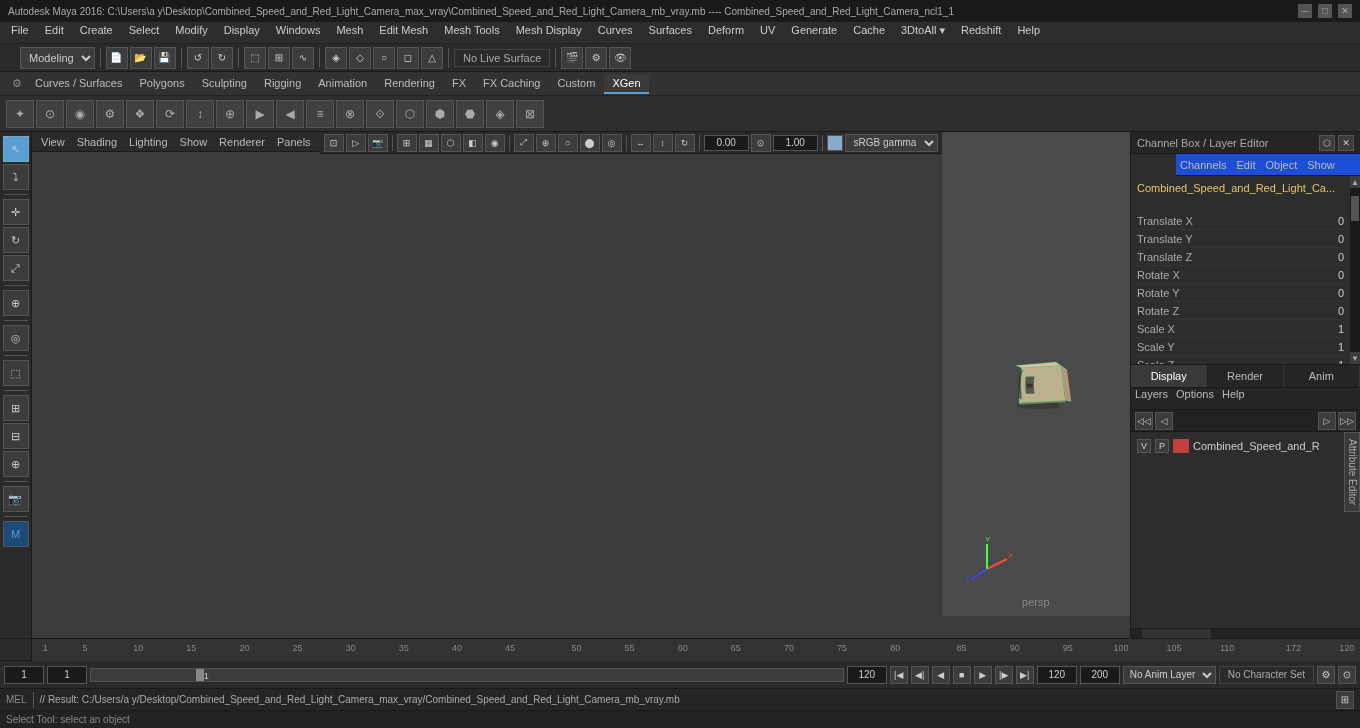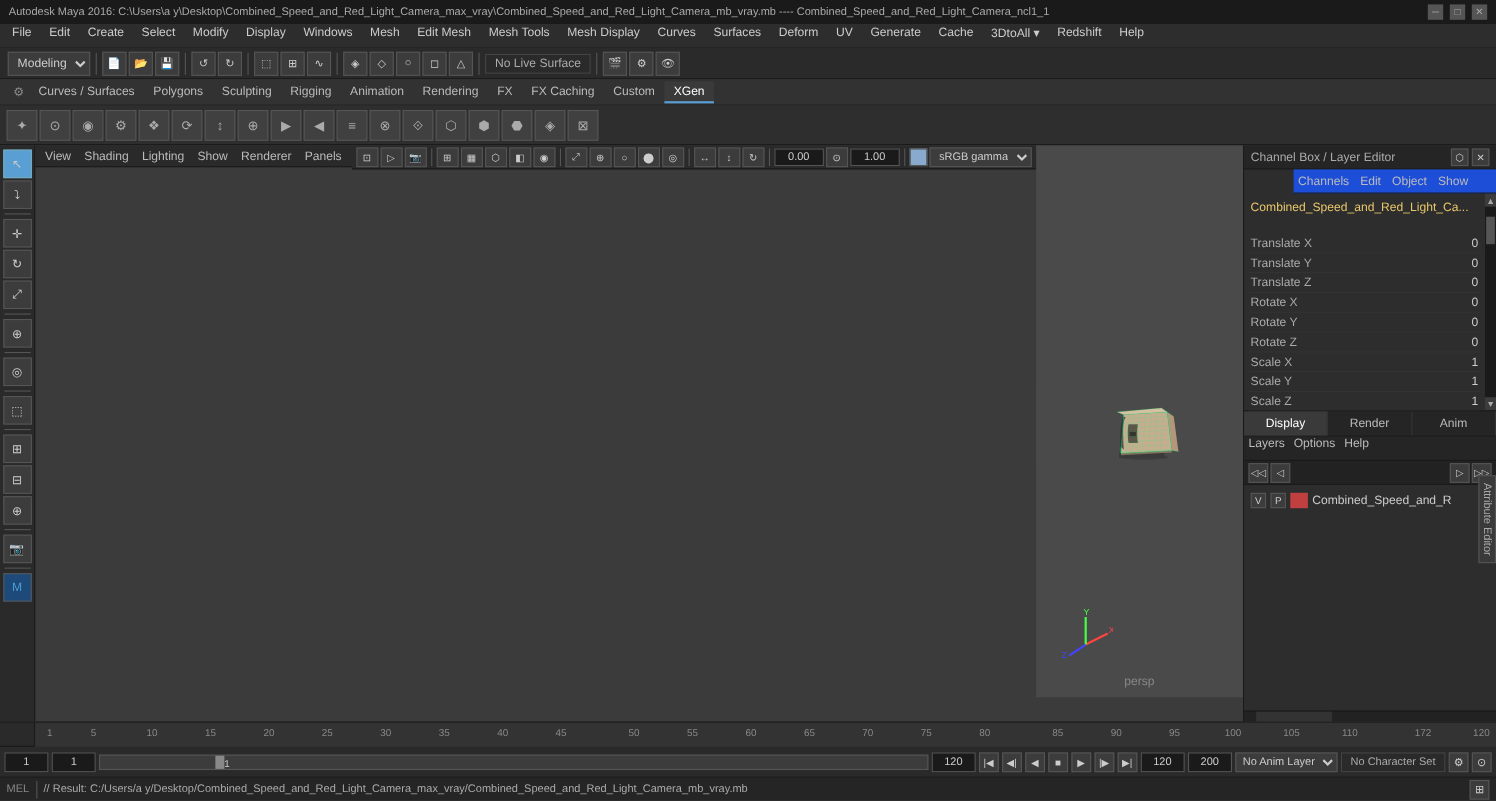"Modeling" #toolbar1 { padding: 0 7px -> 0 20px }
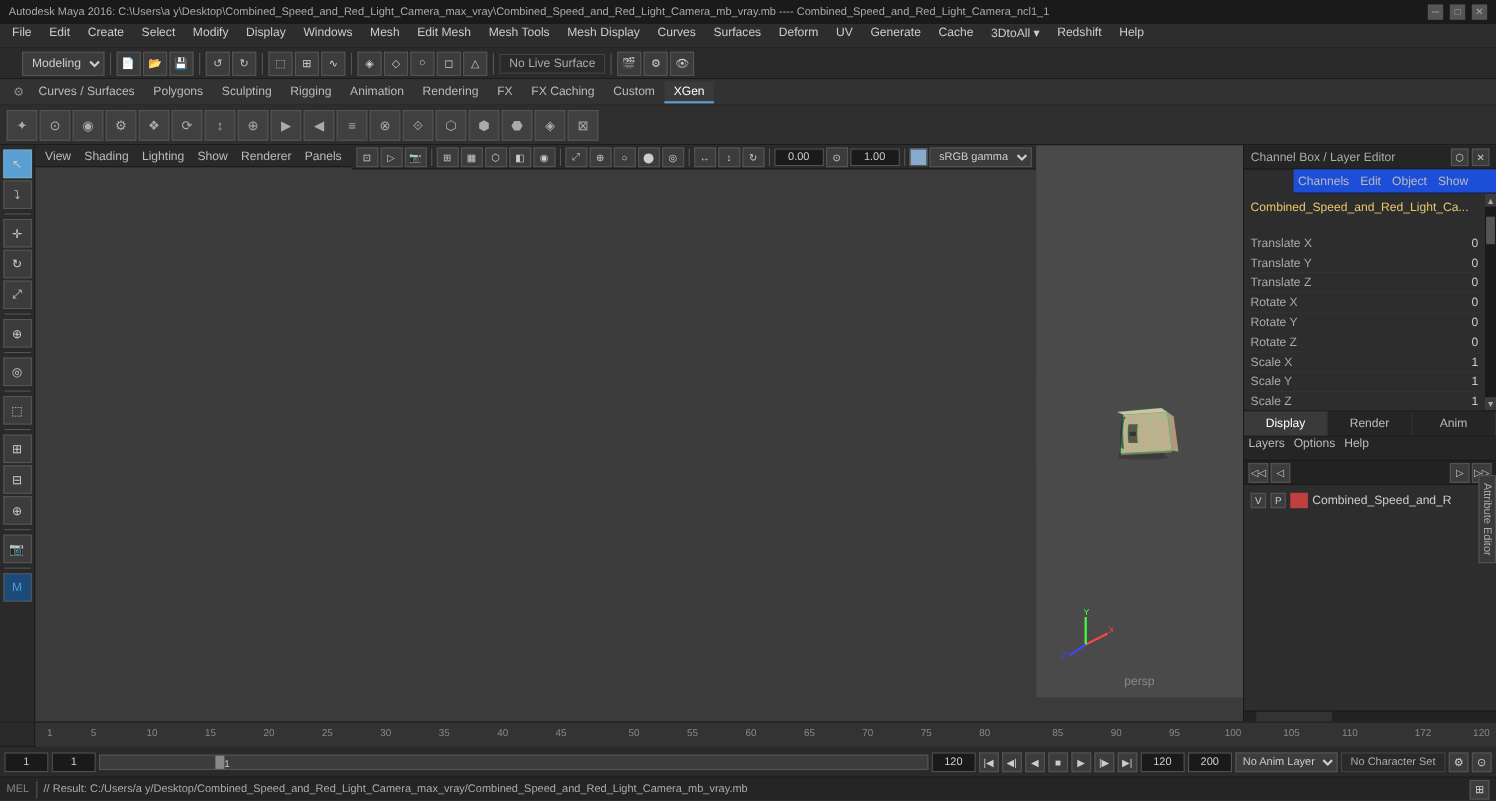"Select Tool: select an object" div { html: none -> <div> <span>Select Tool: select an object</span> </div> }
